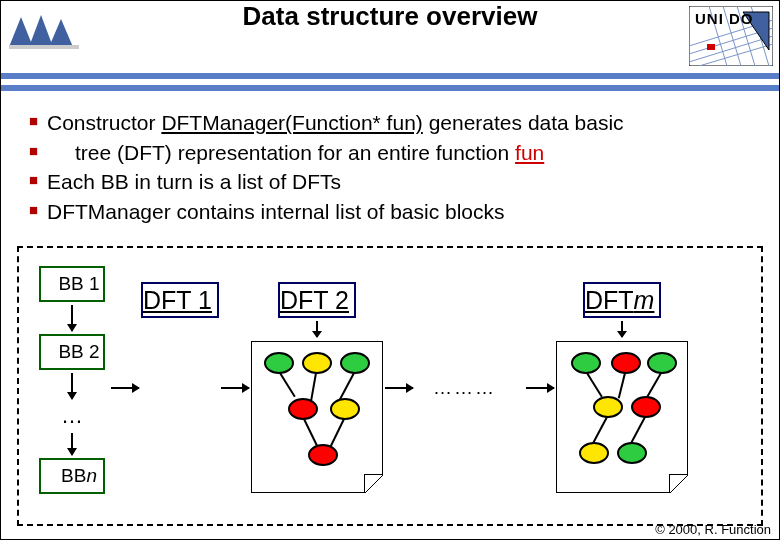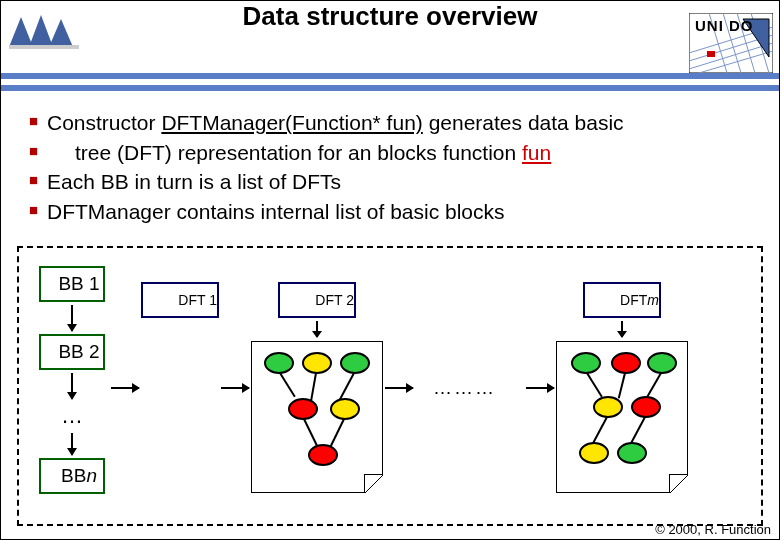"UNI DO" .logo-right { top: 12px -> 5px }
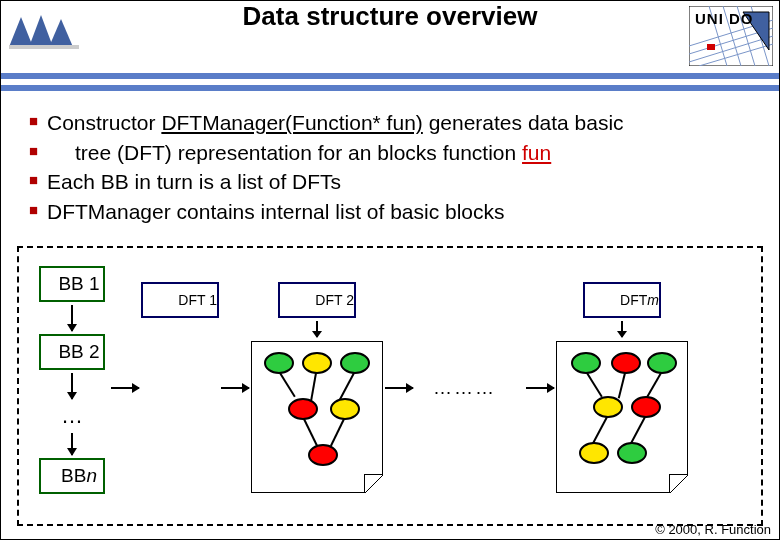"tree (DFT) representation for an" span { text: blocks -> entire }
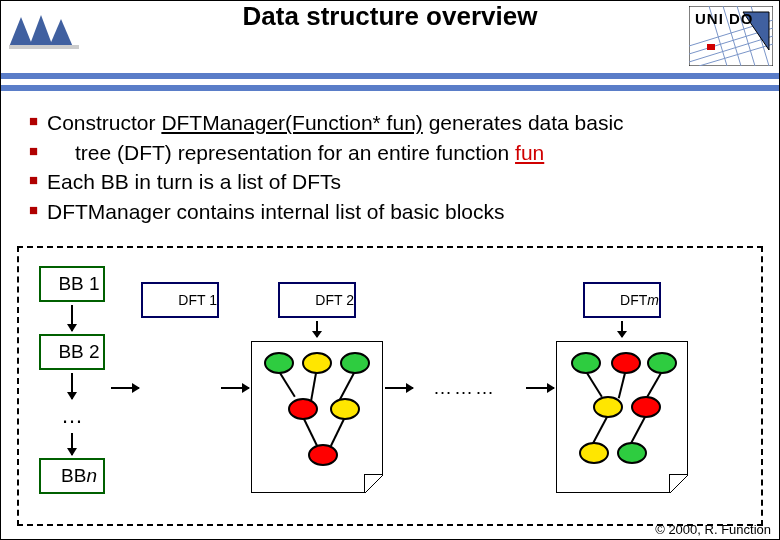"DFT 1" .dft-box { font-size: 14px -> 25px; justify-content: flex-end -> flex-start; text-decoration: none -> underline }
